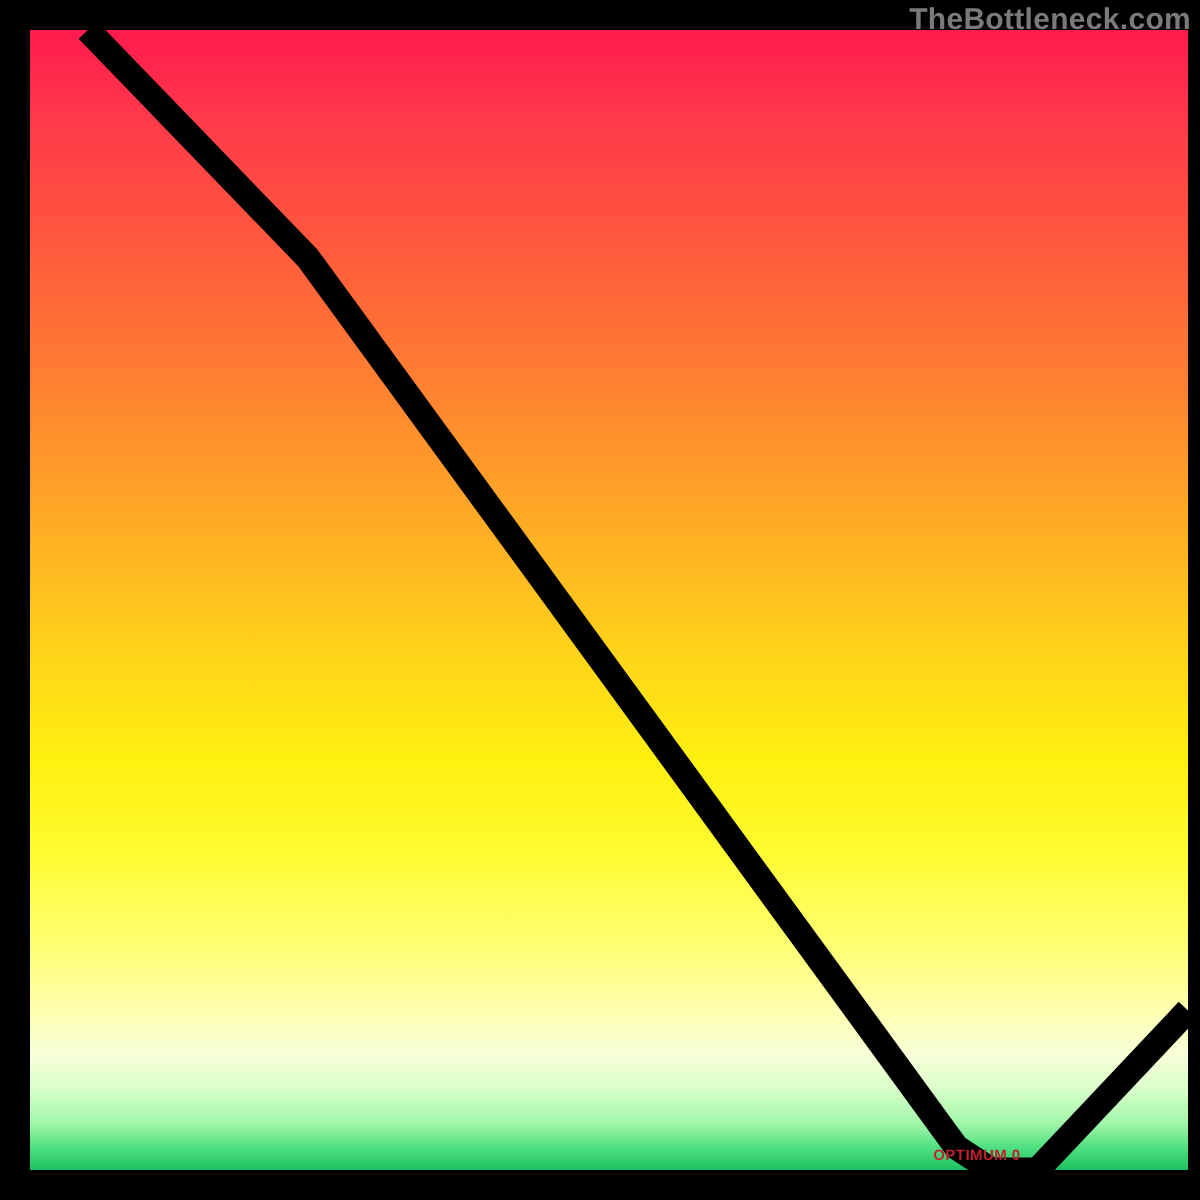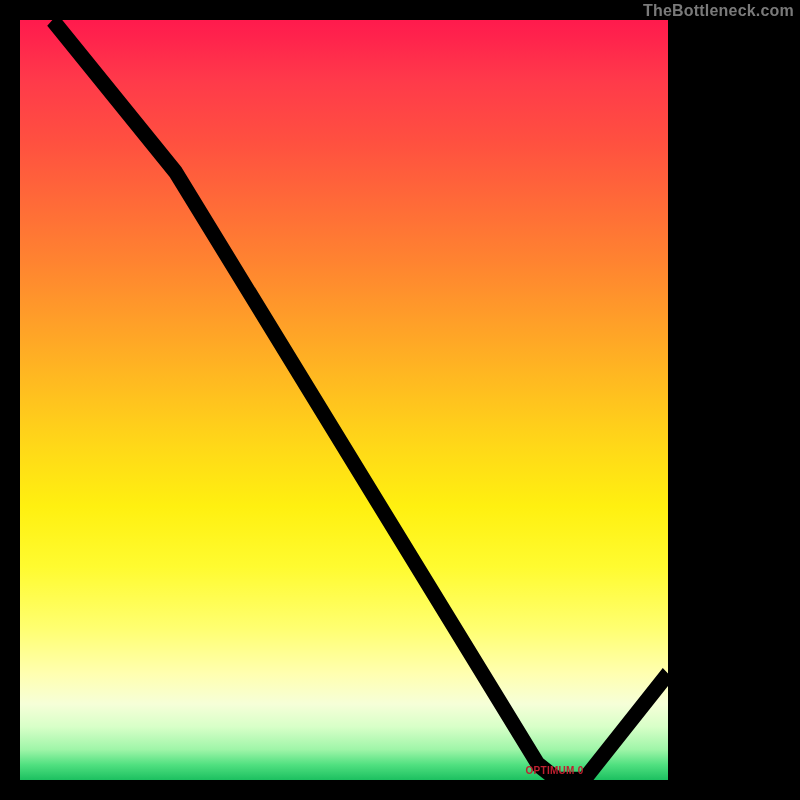"TheBottleneck.com" .attribution { font-size: 16px -> 20px }
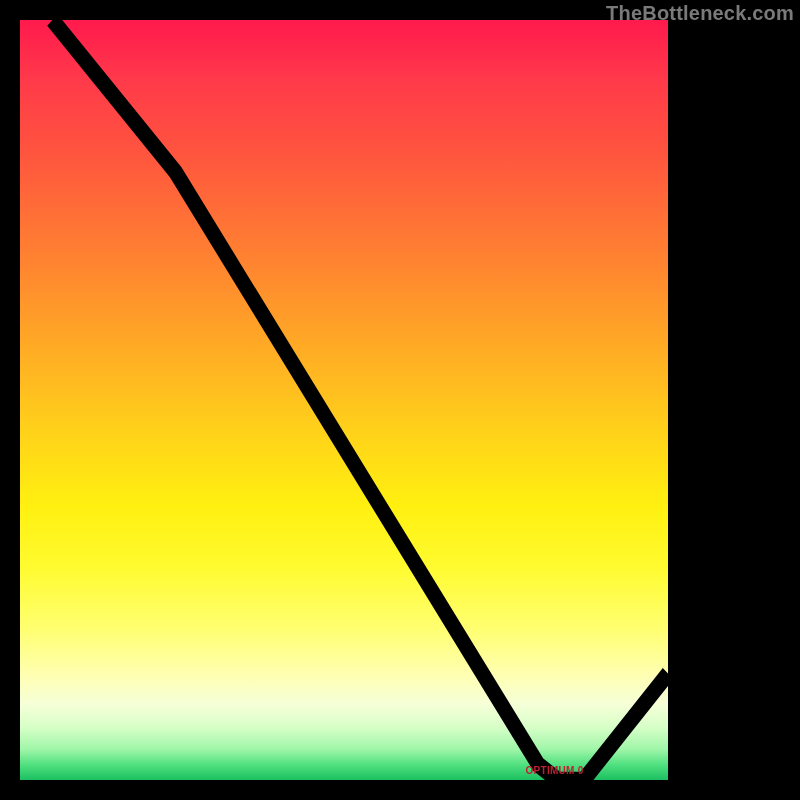"OPTIMUM 0" .plot-area { width: 648px -> 772px }
